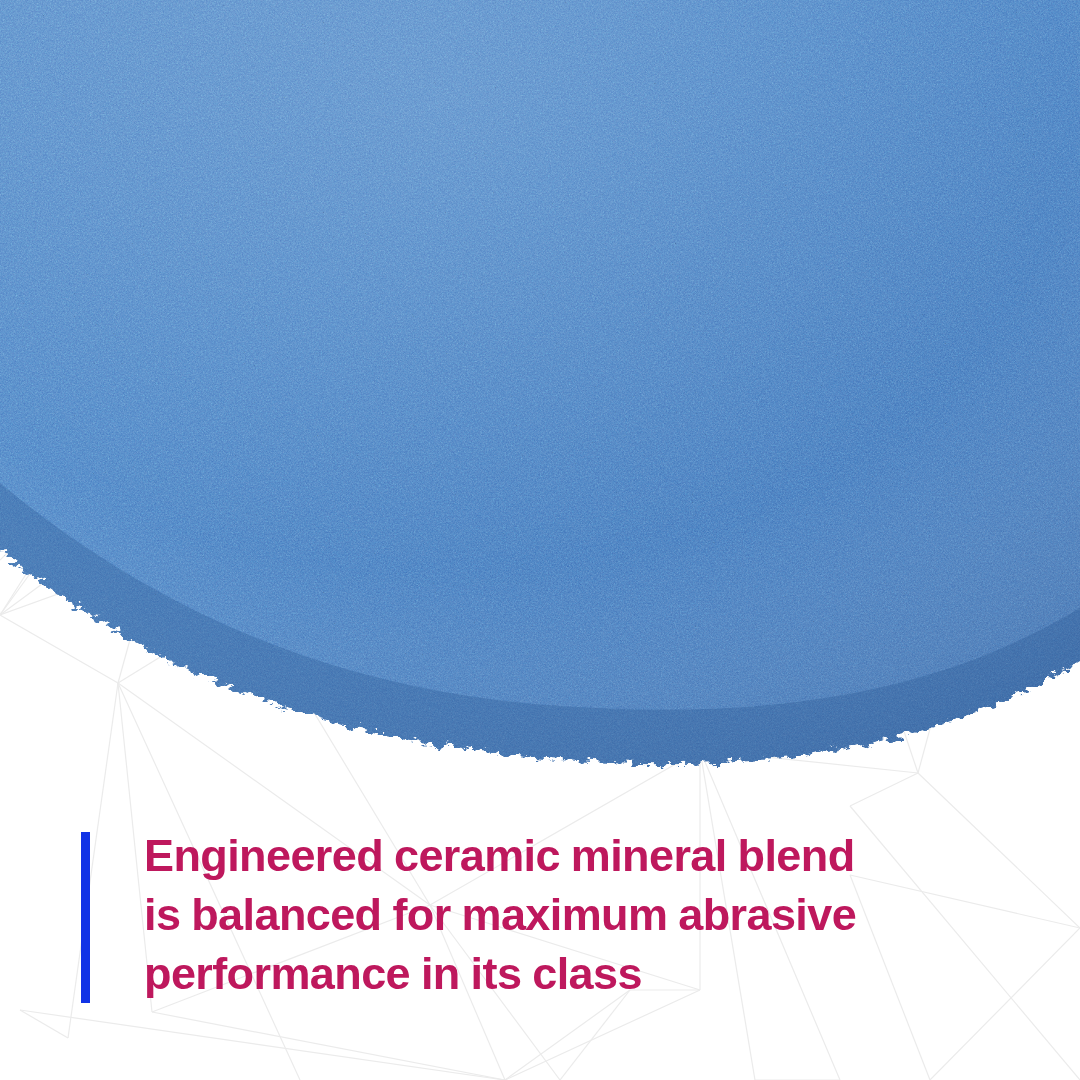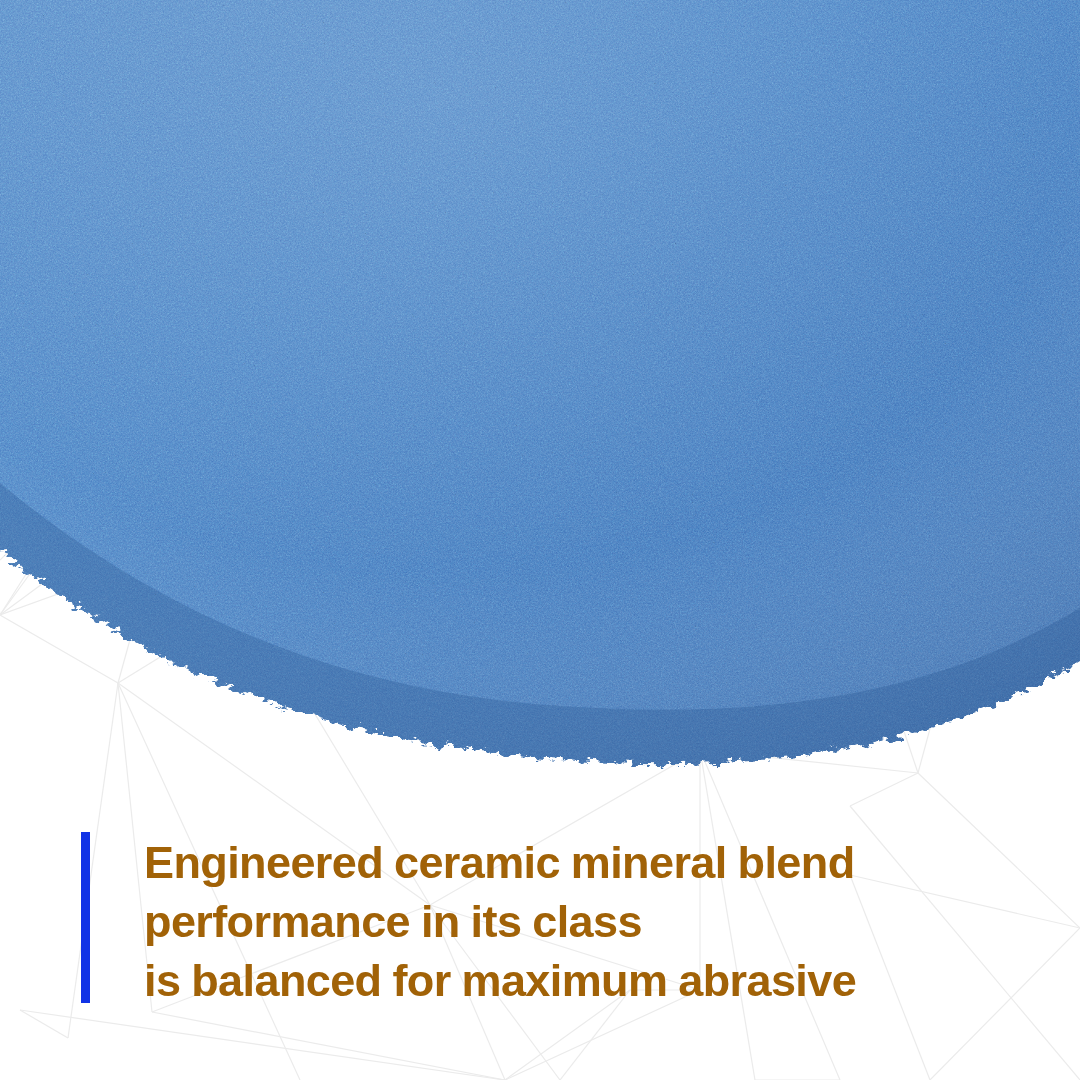"Engineered ceramic mineral blend" div.caption-text { color: #a16207 -> #be185d; margin-top: 7px -> none }
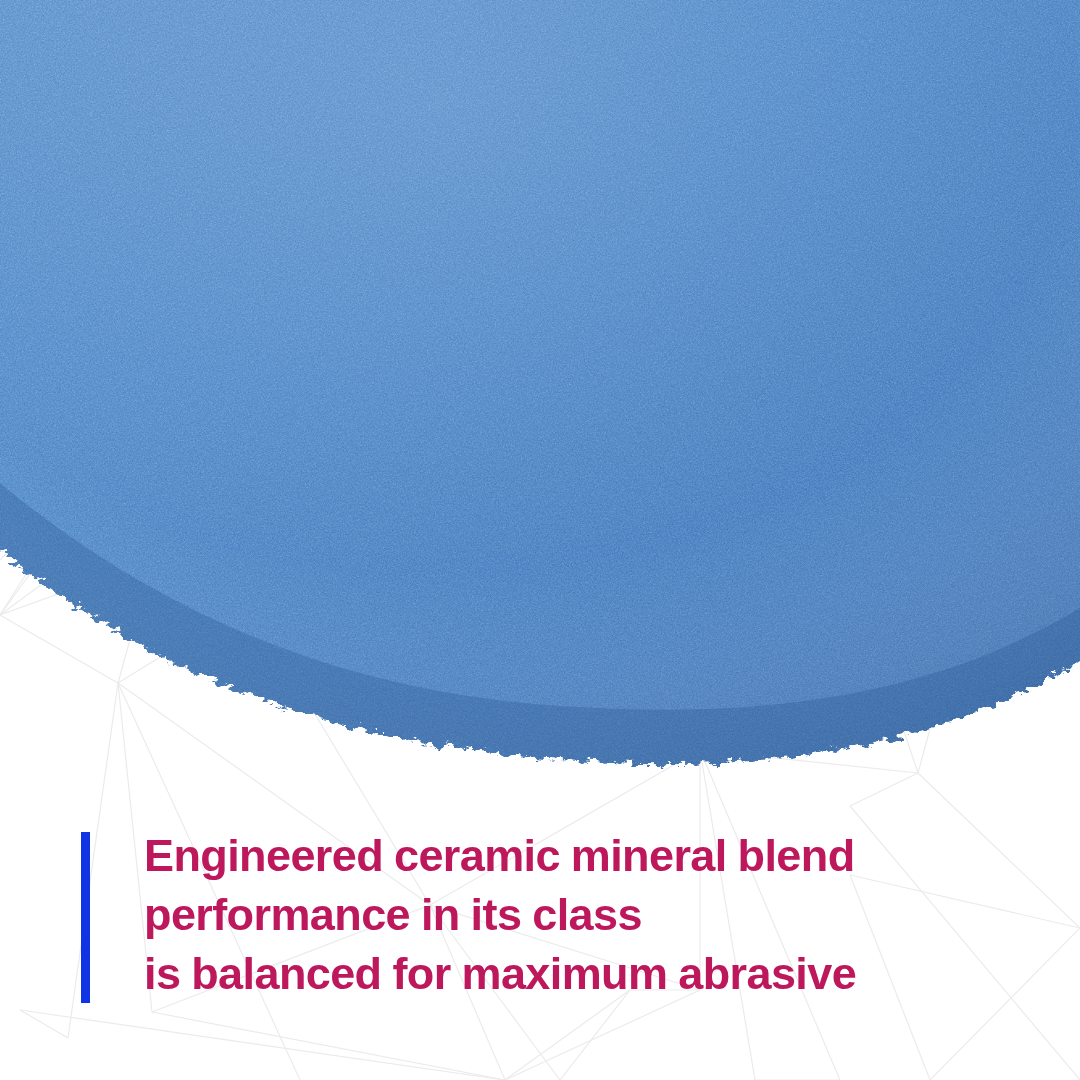"performance in its class" span.line { order: before "is balanced for maximum abrasive" -> after "is balanced for maximum abrasive" }
